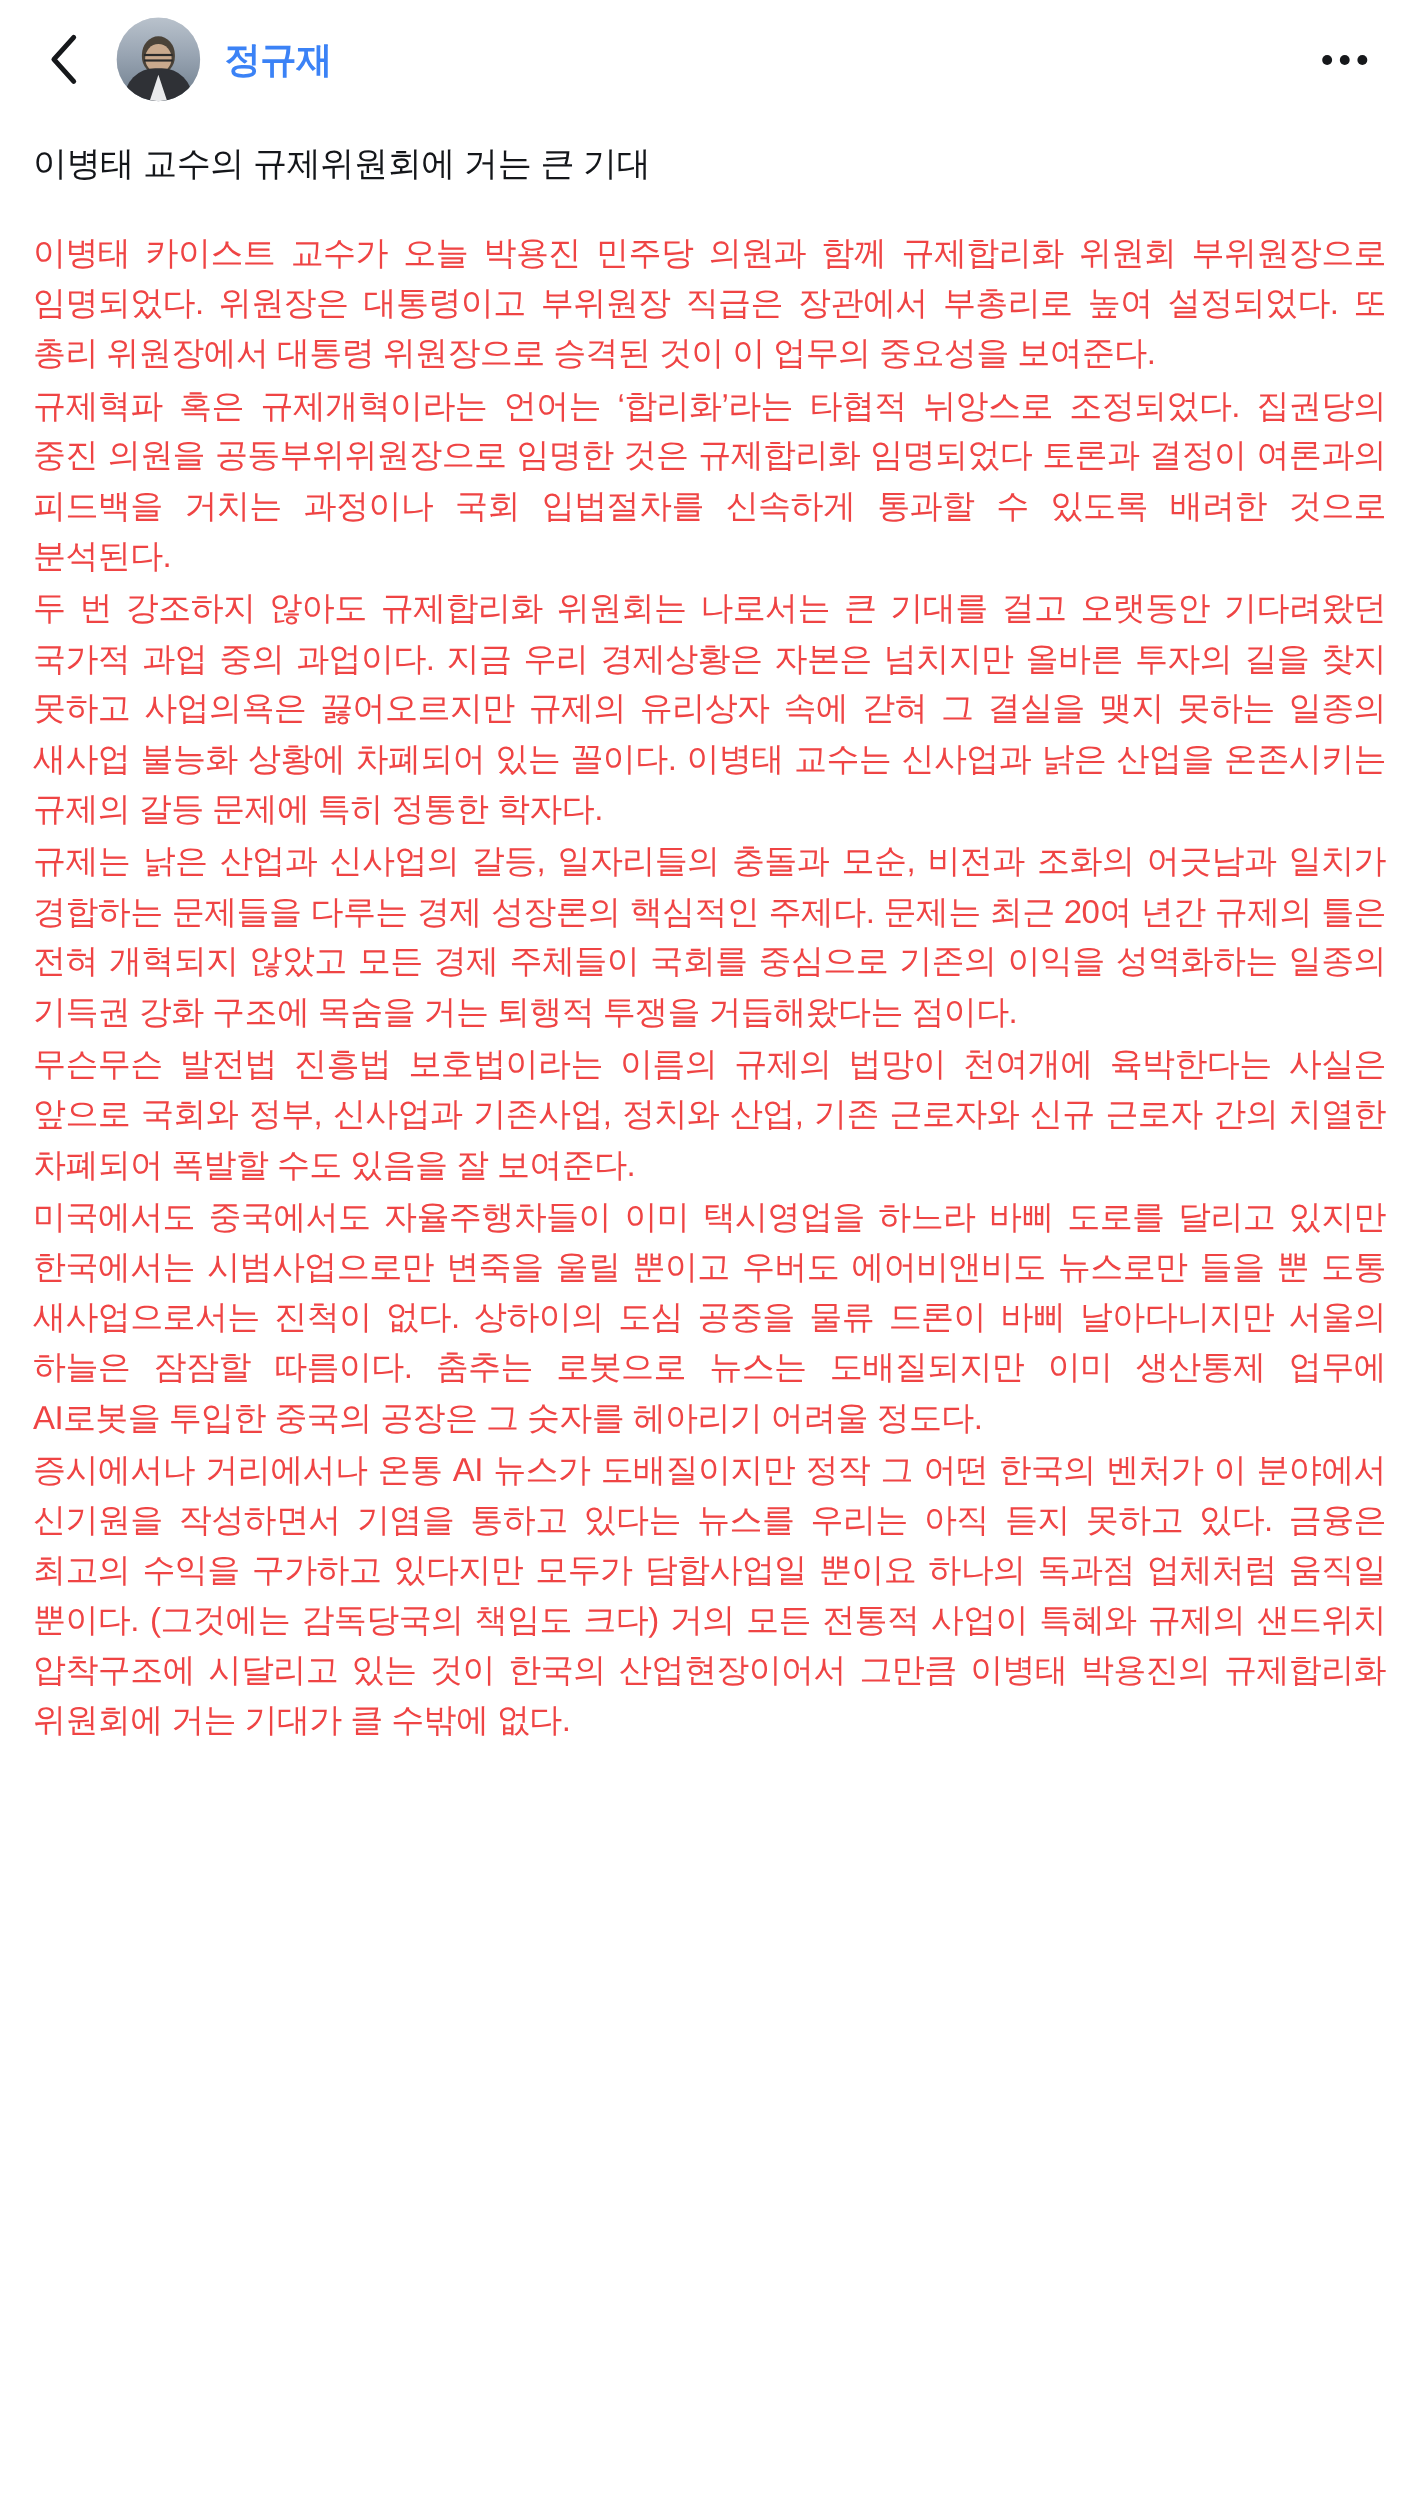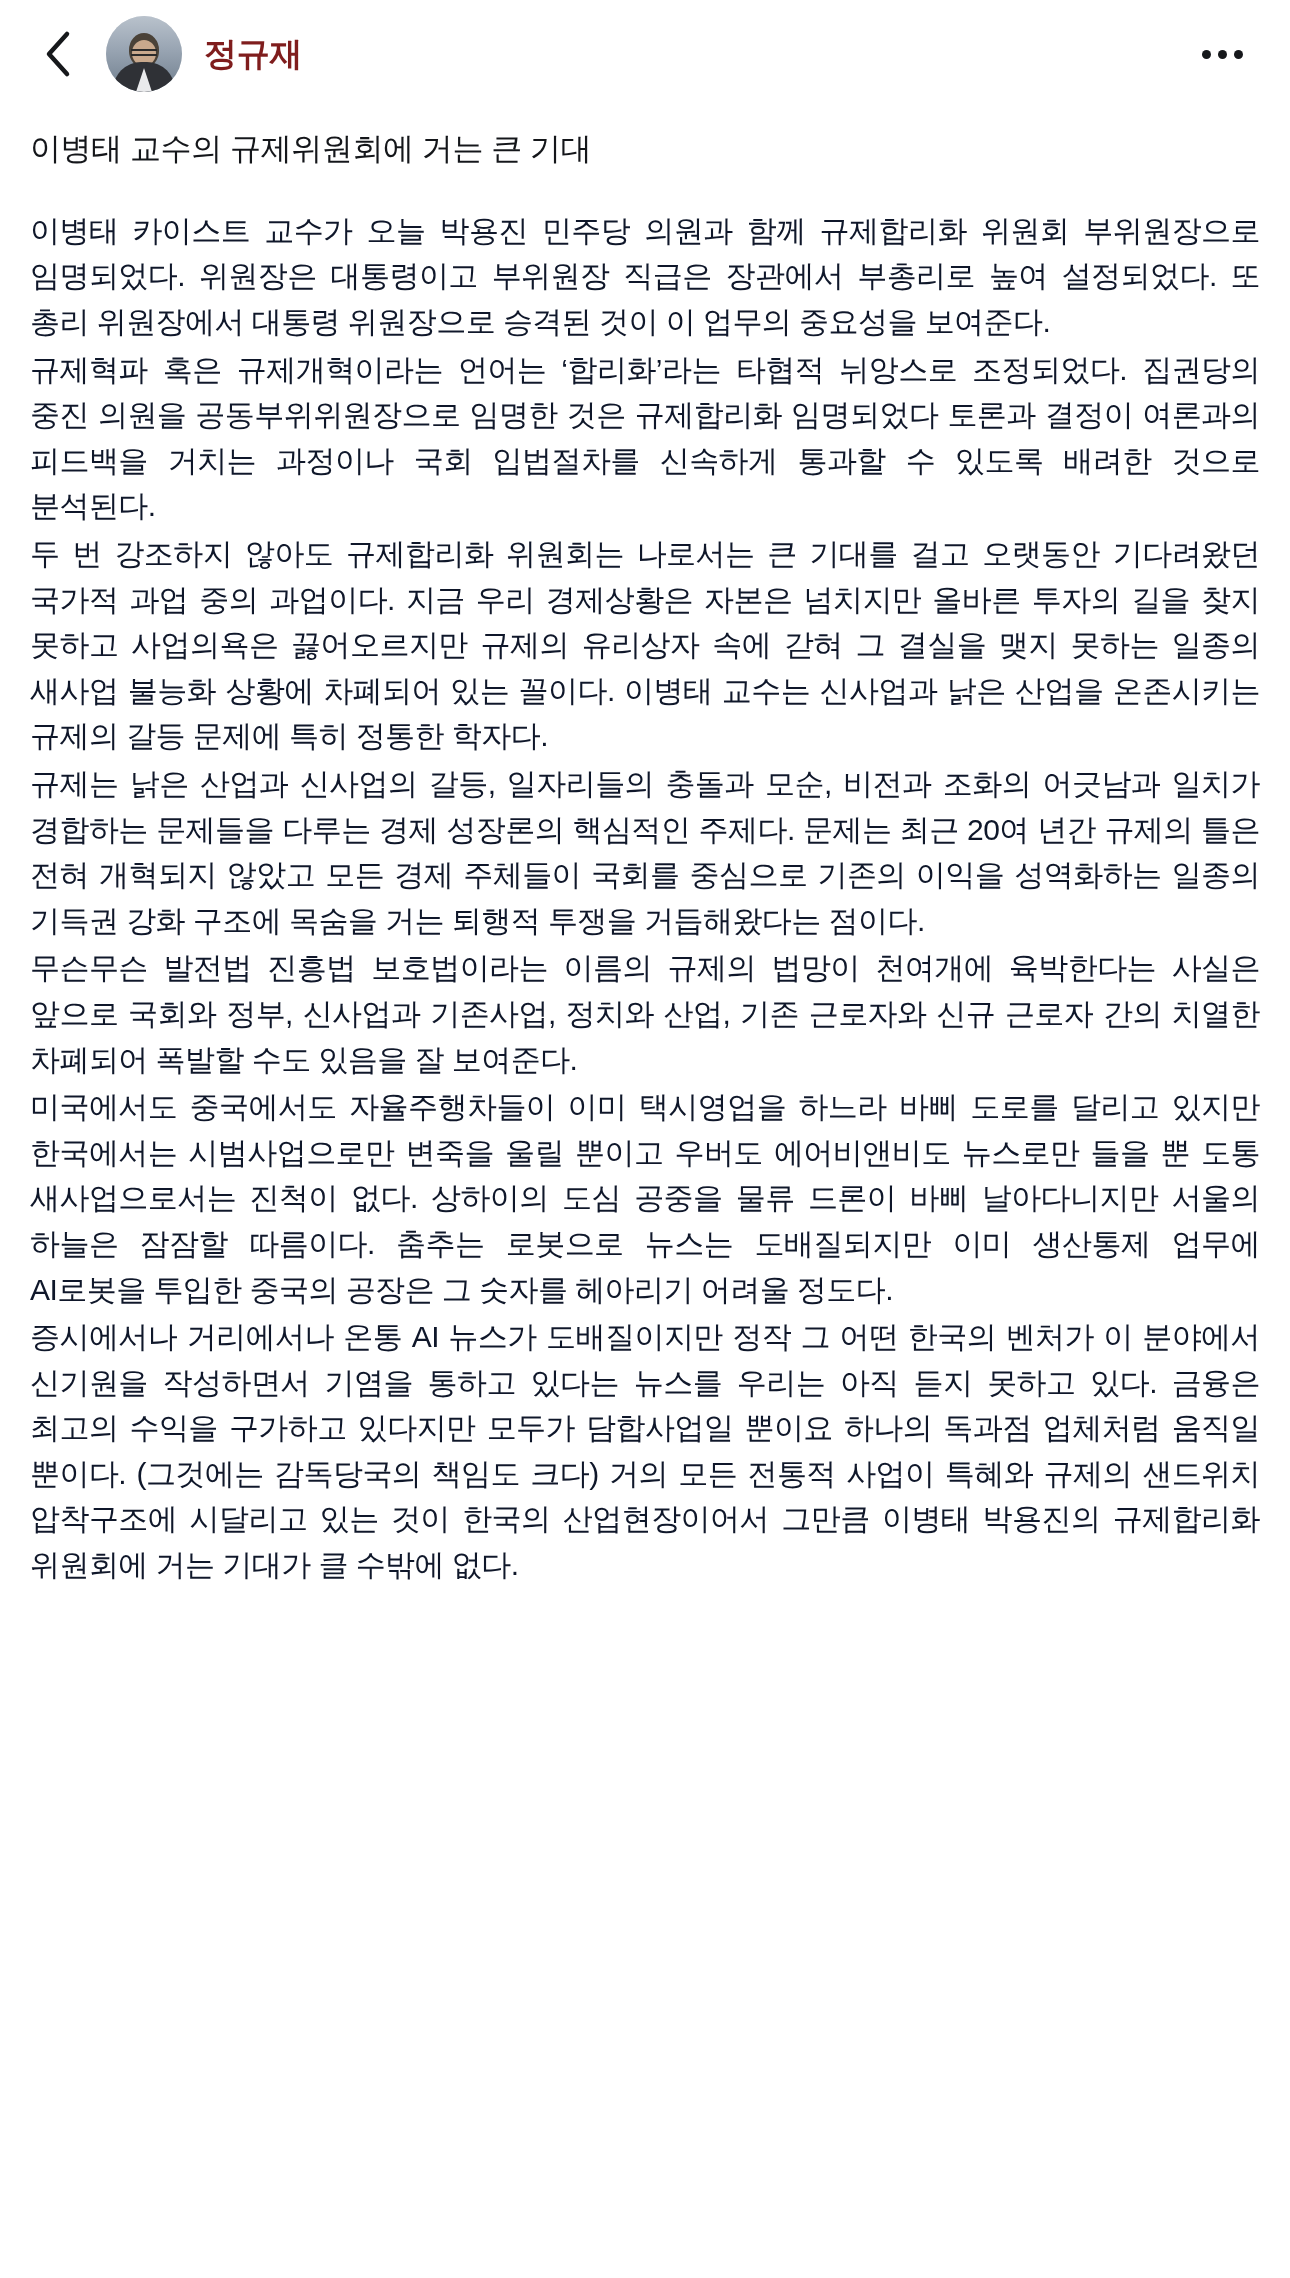"정규재" .hdr-name { color: #7f1d1d -> #3b82f6 }
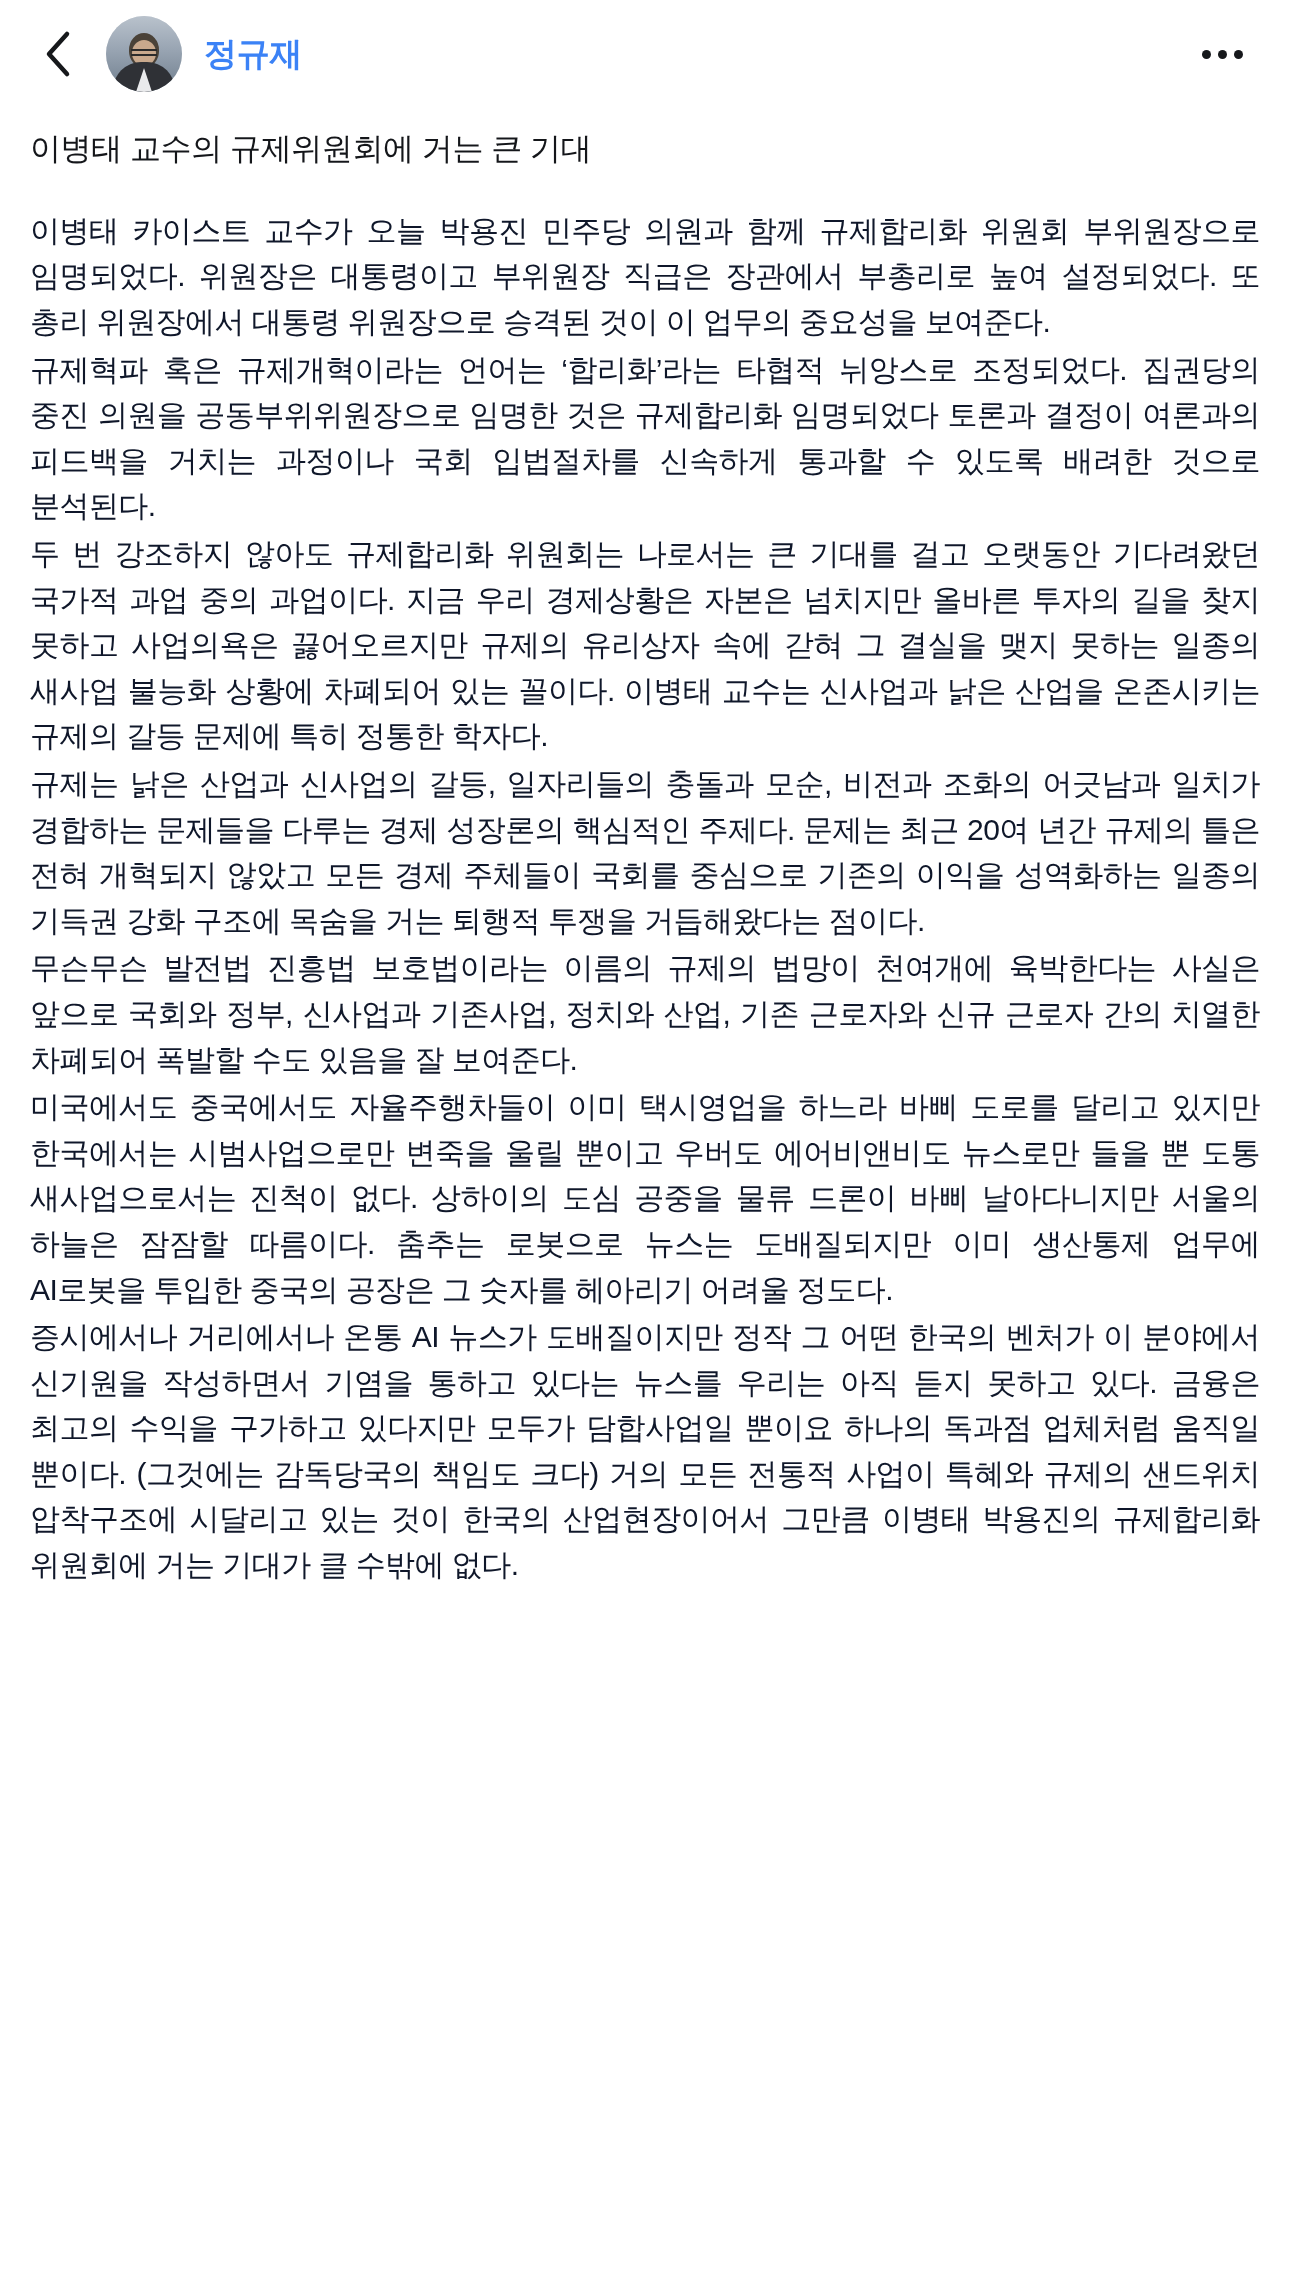"이병태 카이스트 교수가 오늘 박용진" .post-body p { color: #0f172a -> #ef4444 }
